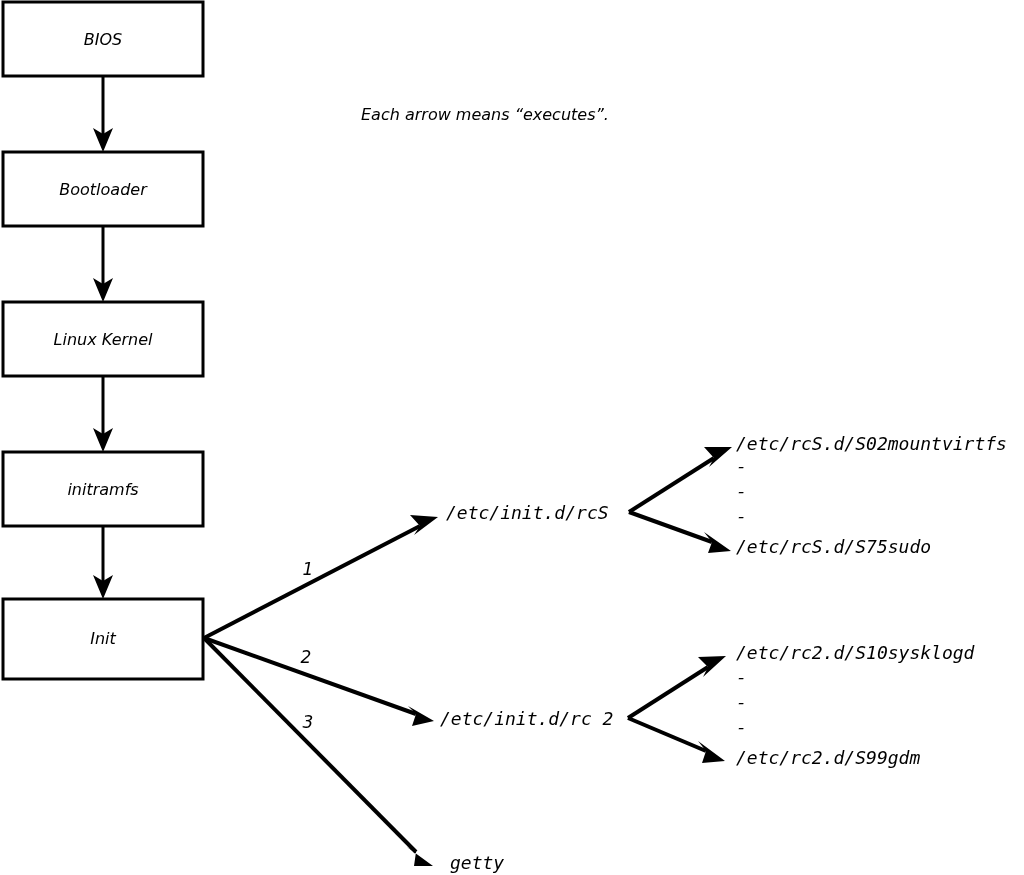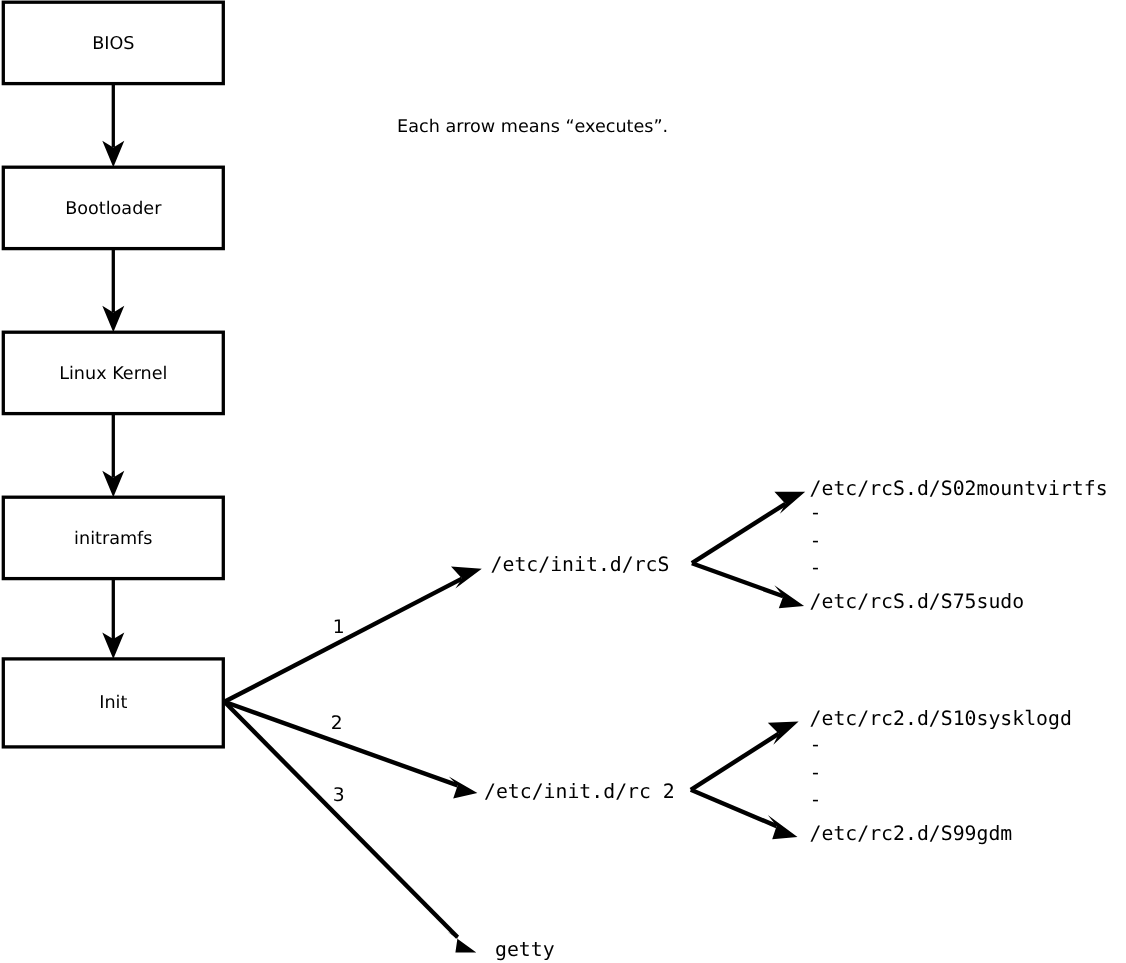"BIOS" #diagram-root { font-style: none -> italic }
